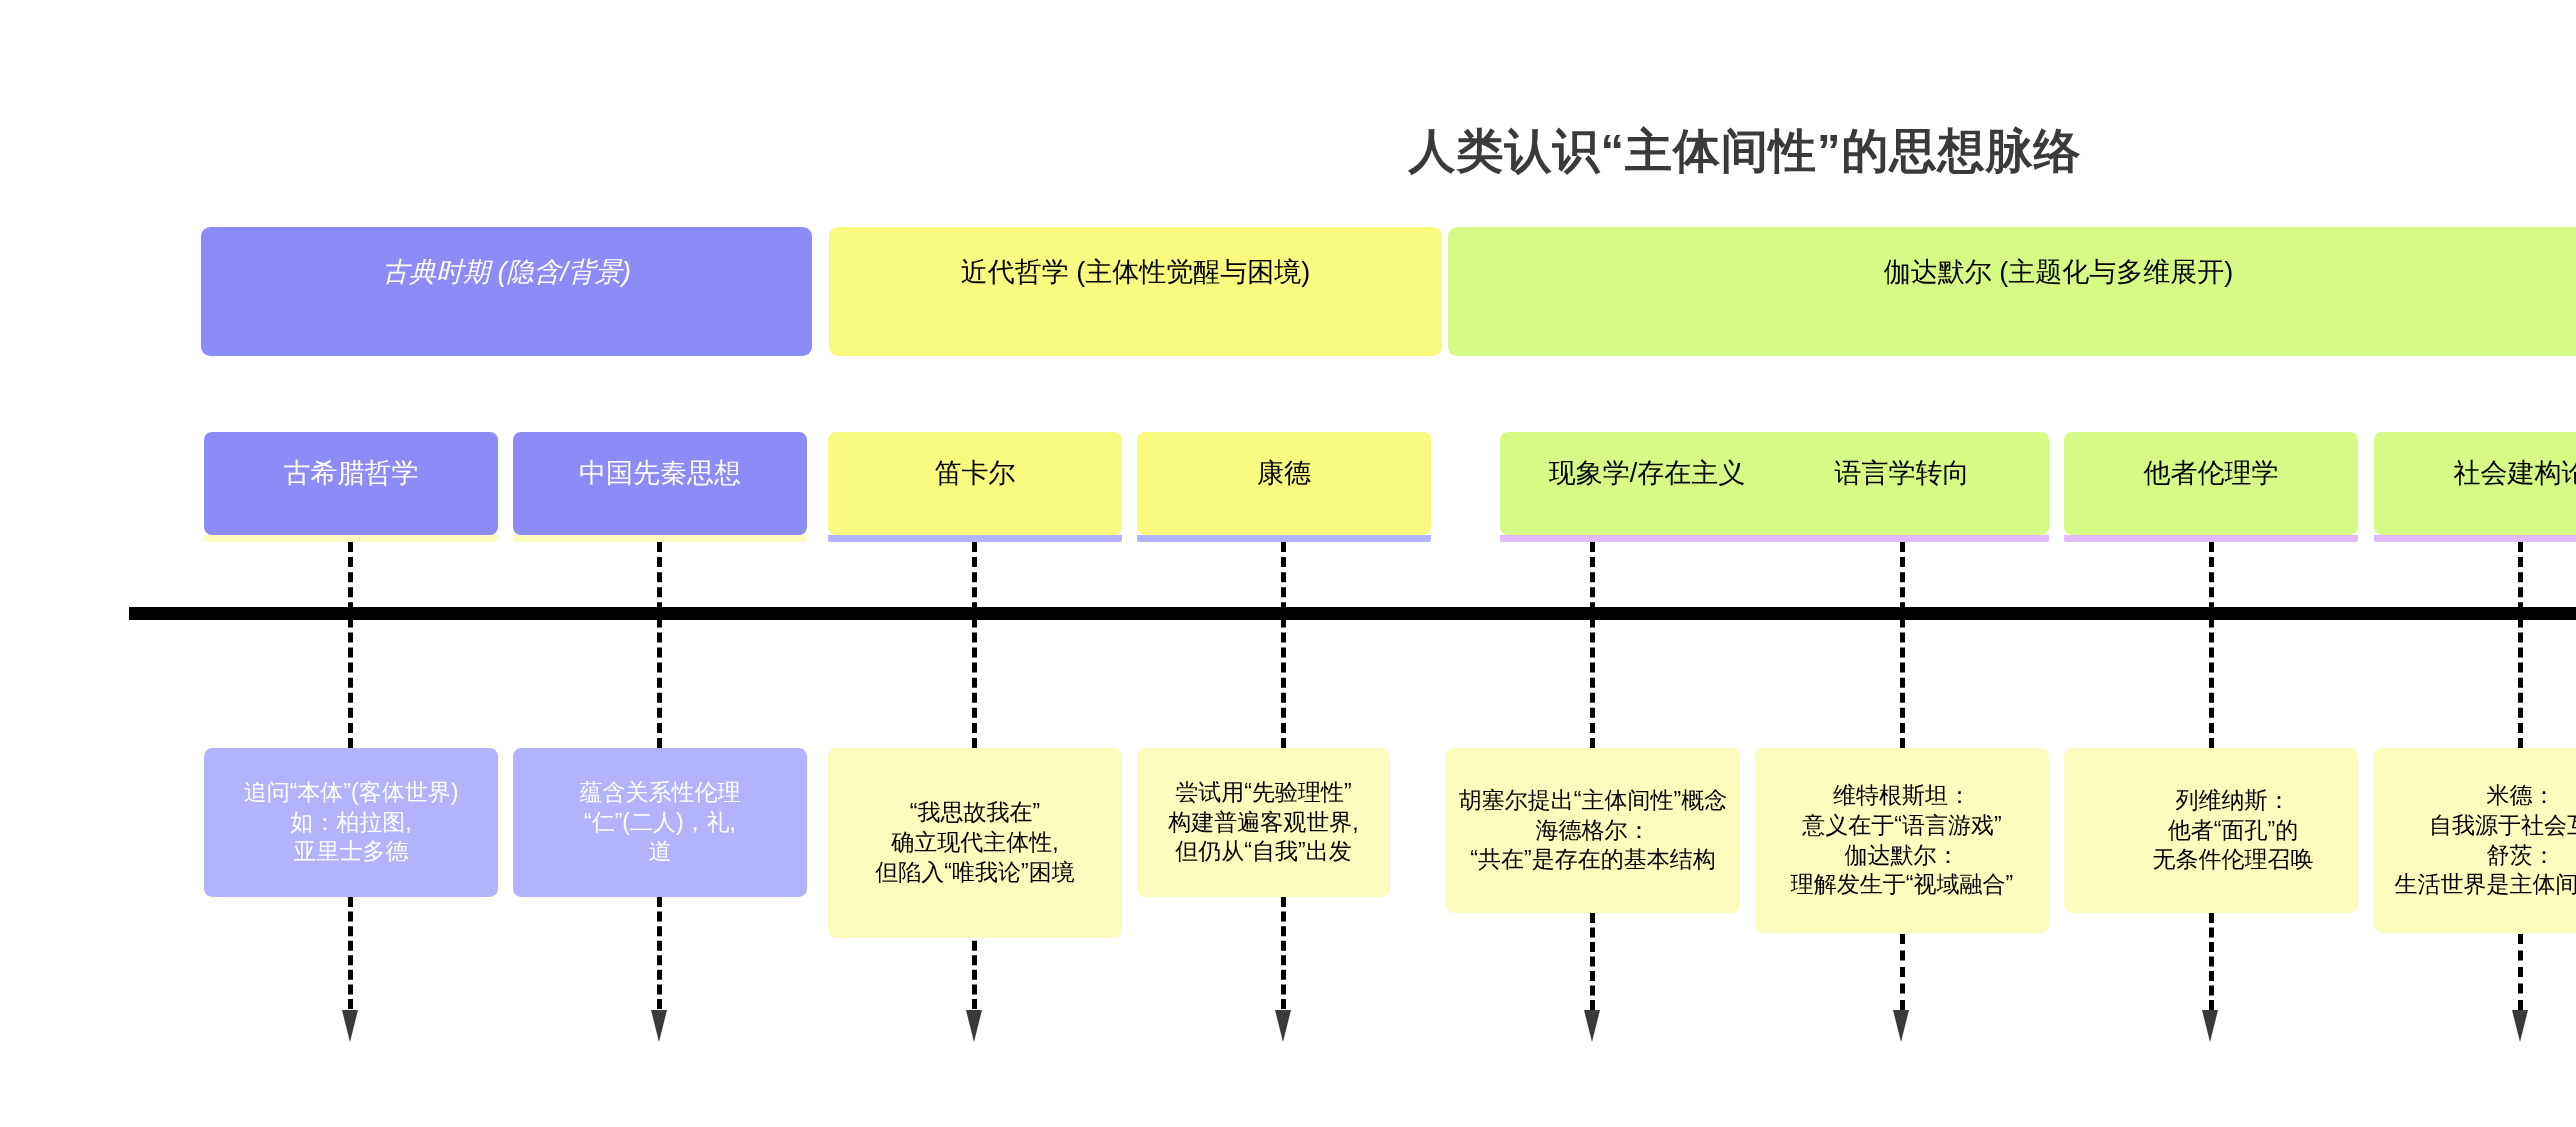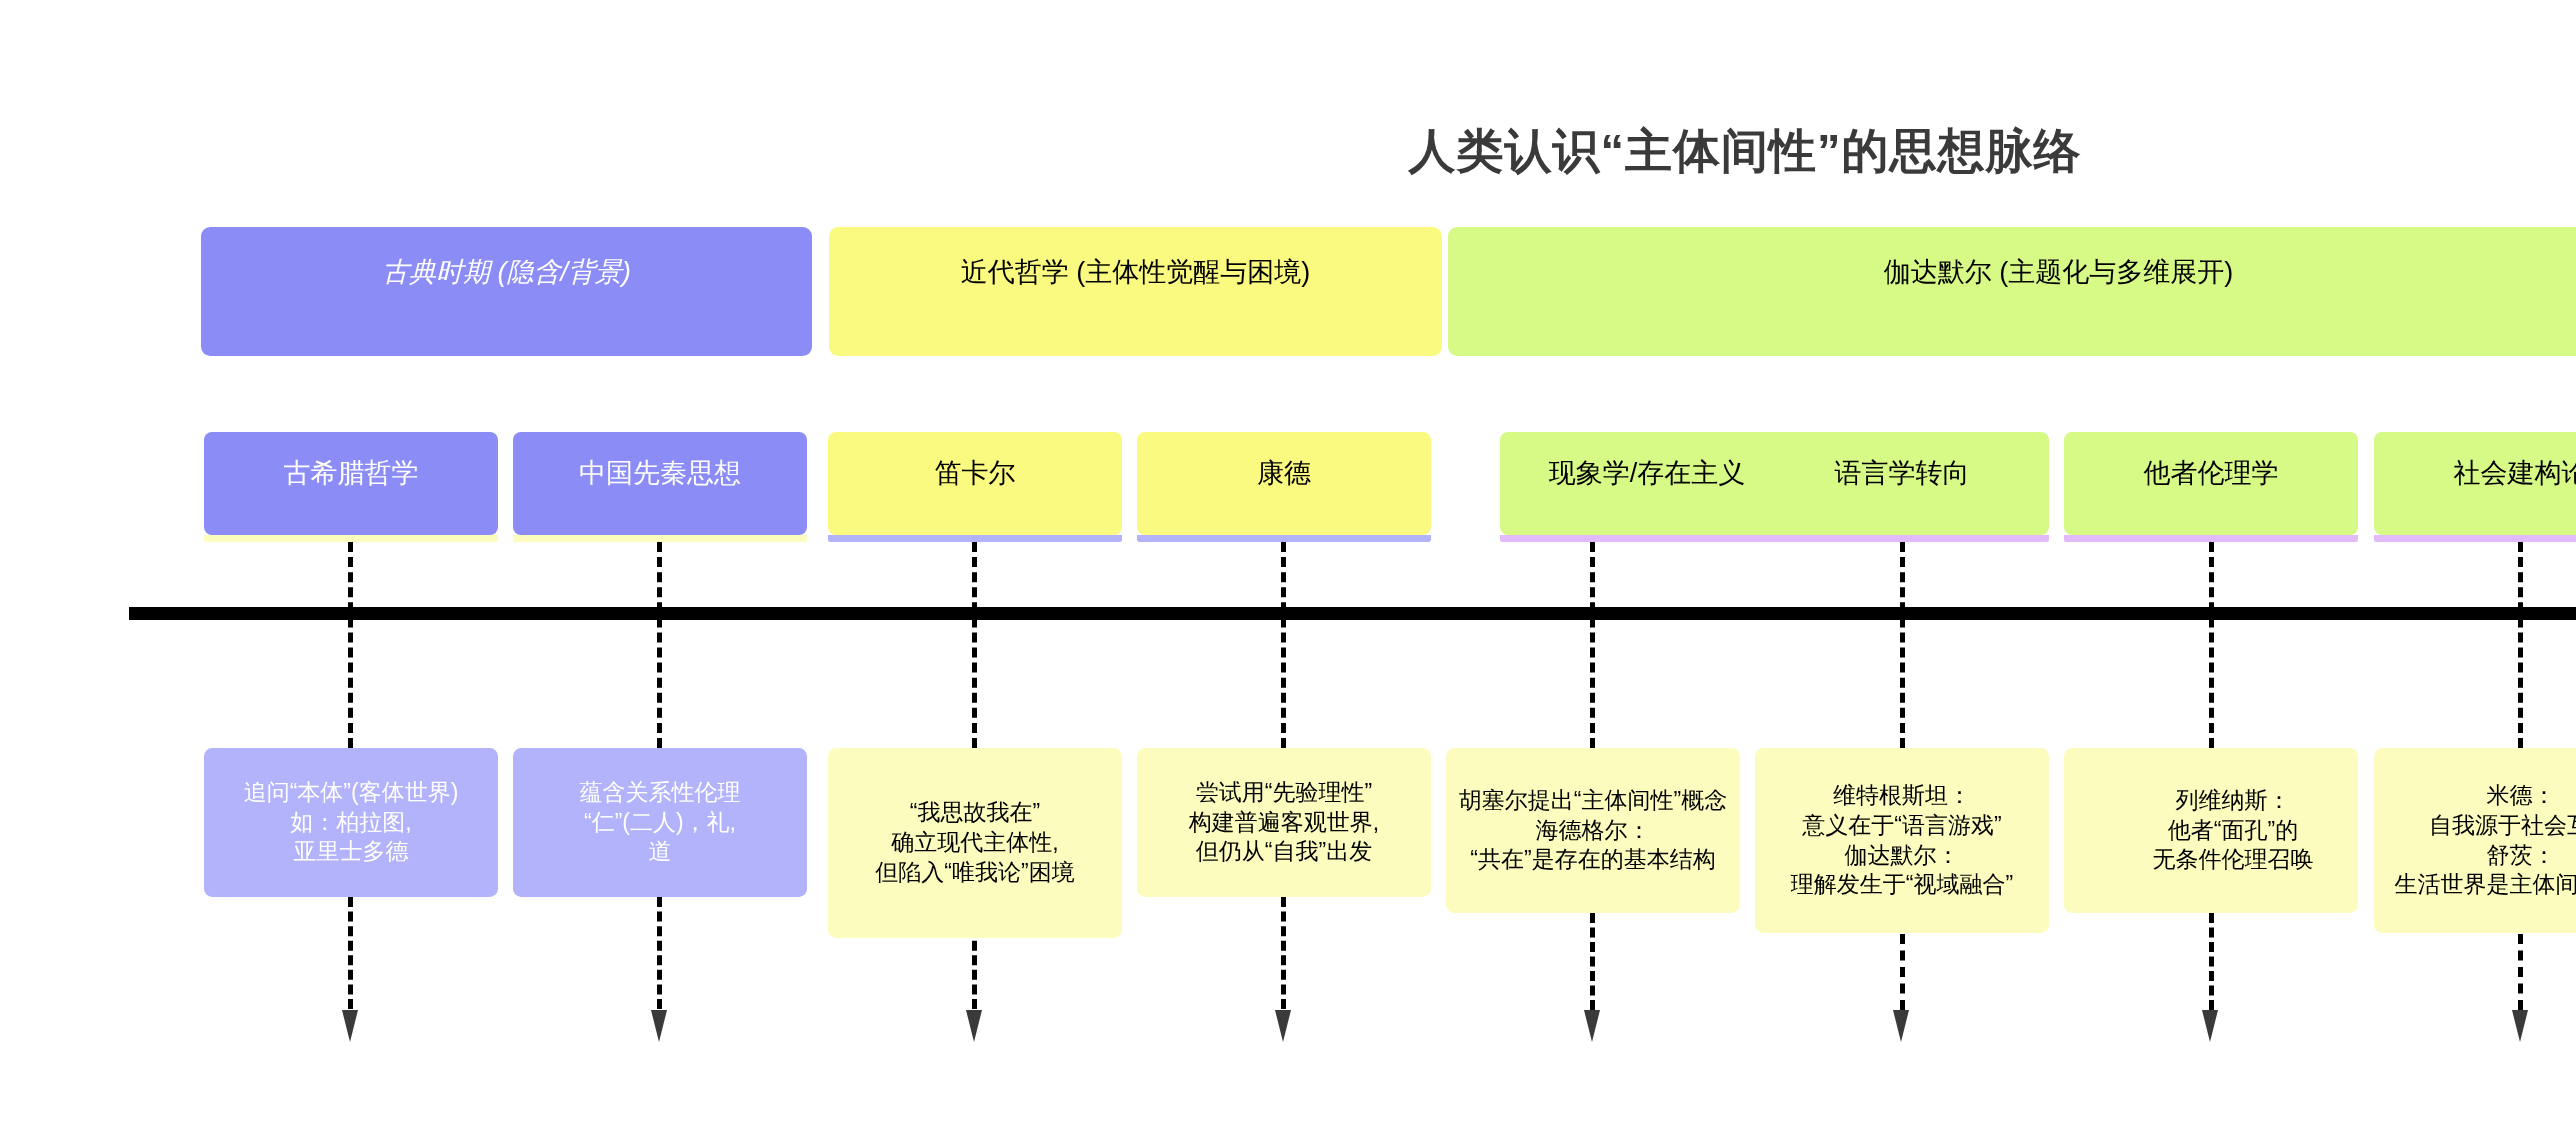"尝试用“先验理性”" div.desc { width: 294px -> 253px }
